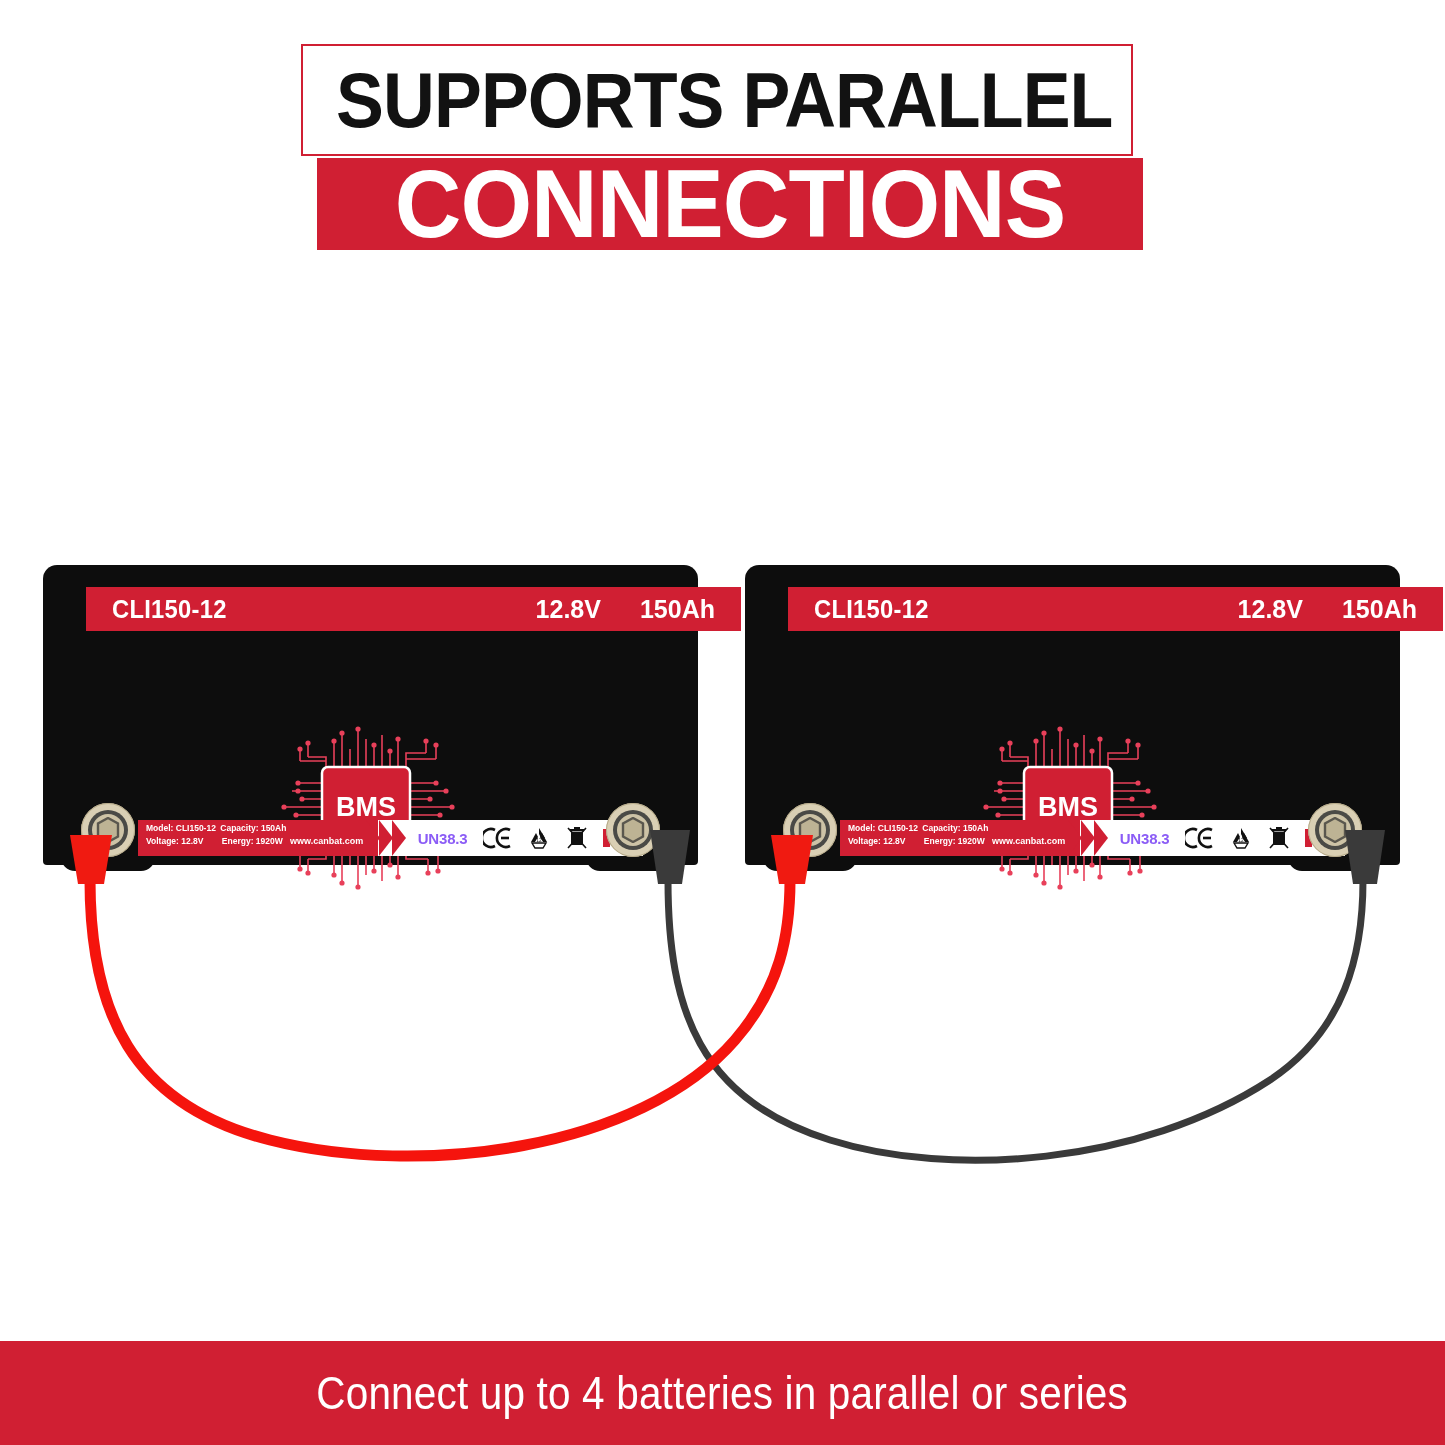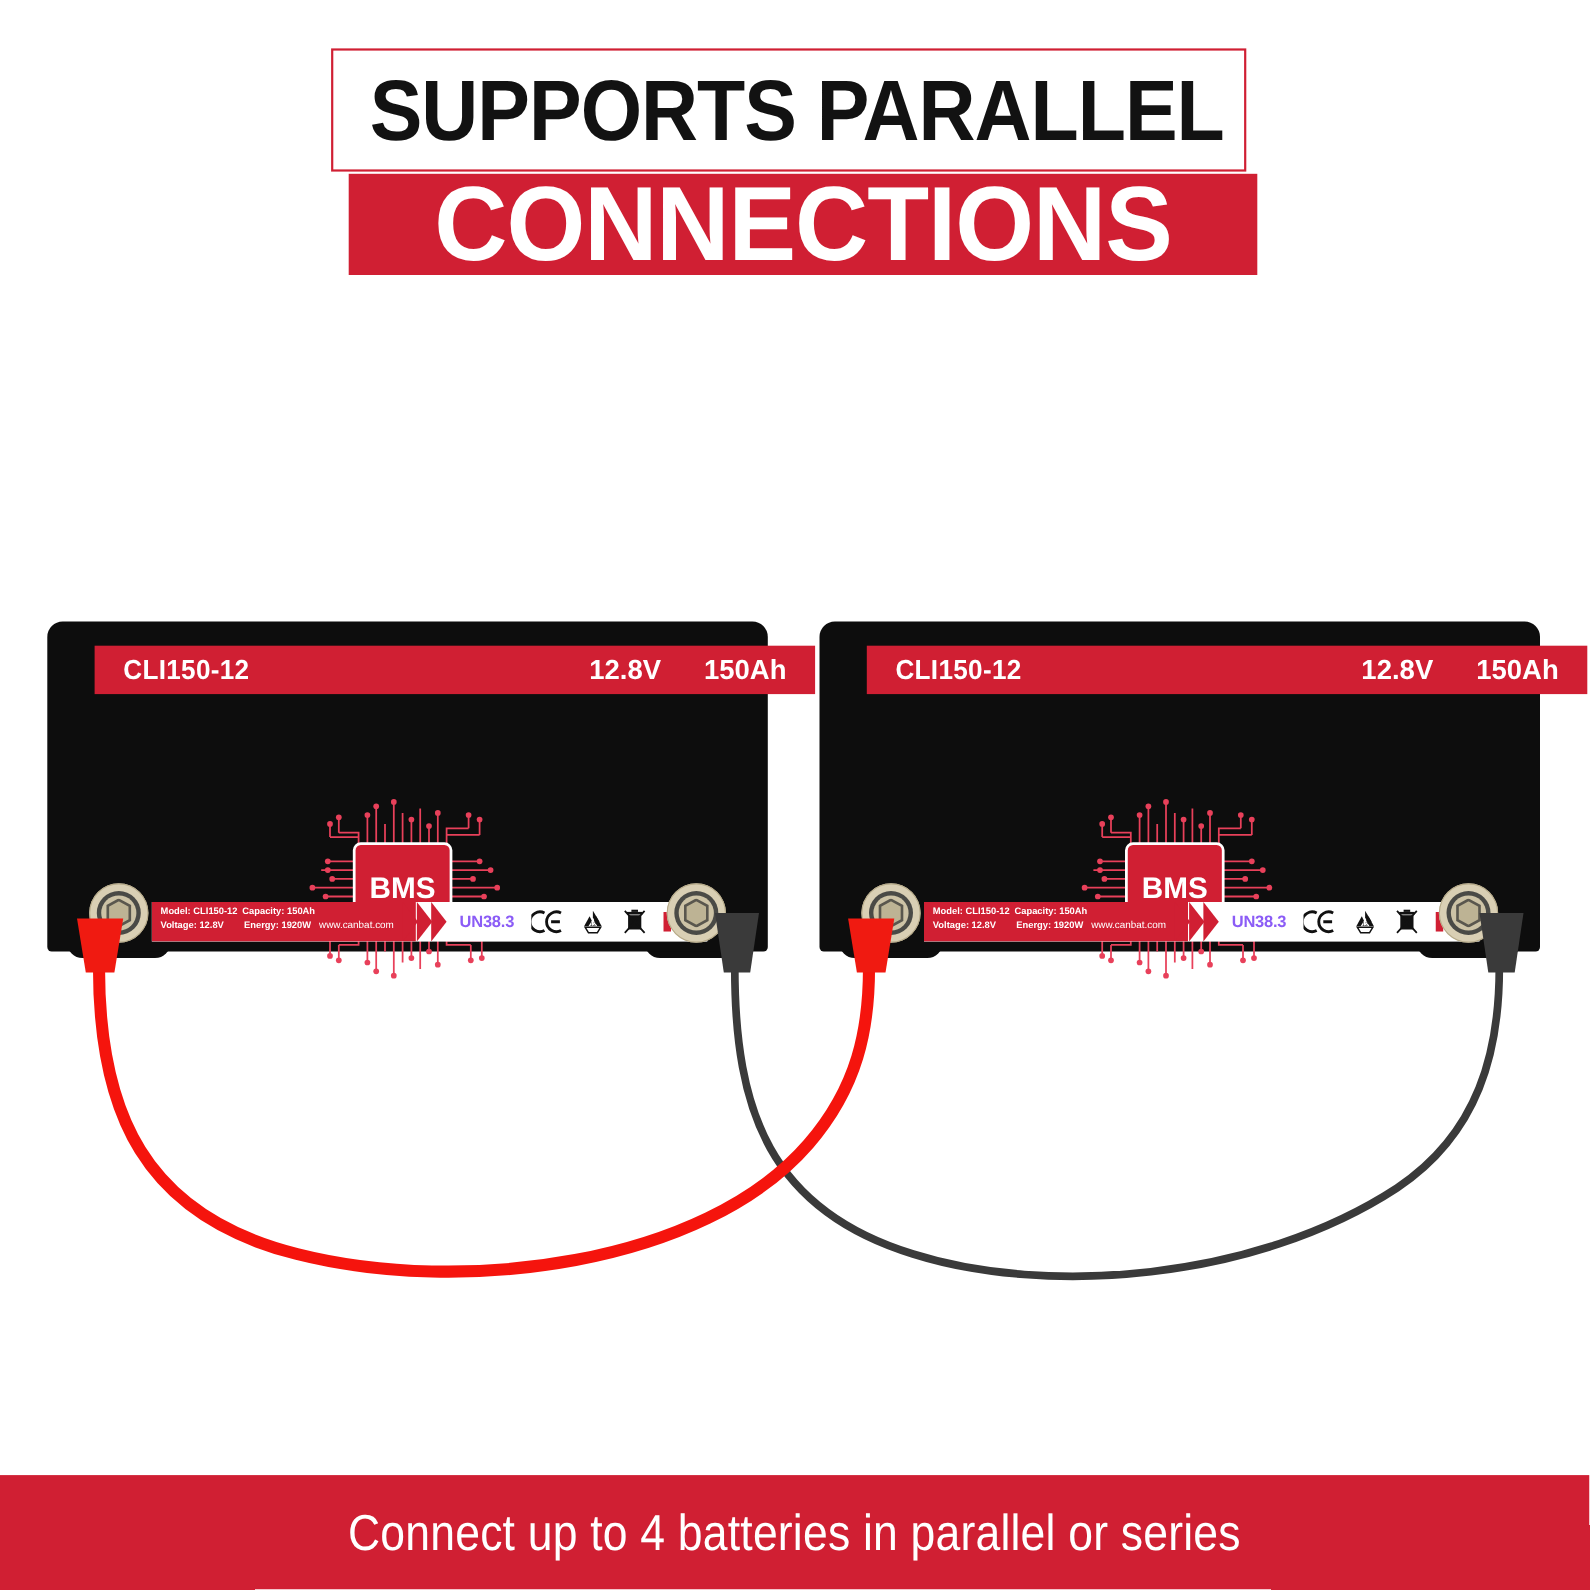"www.canbat.com" .www { font-weight: 400 -> 700 }
